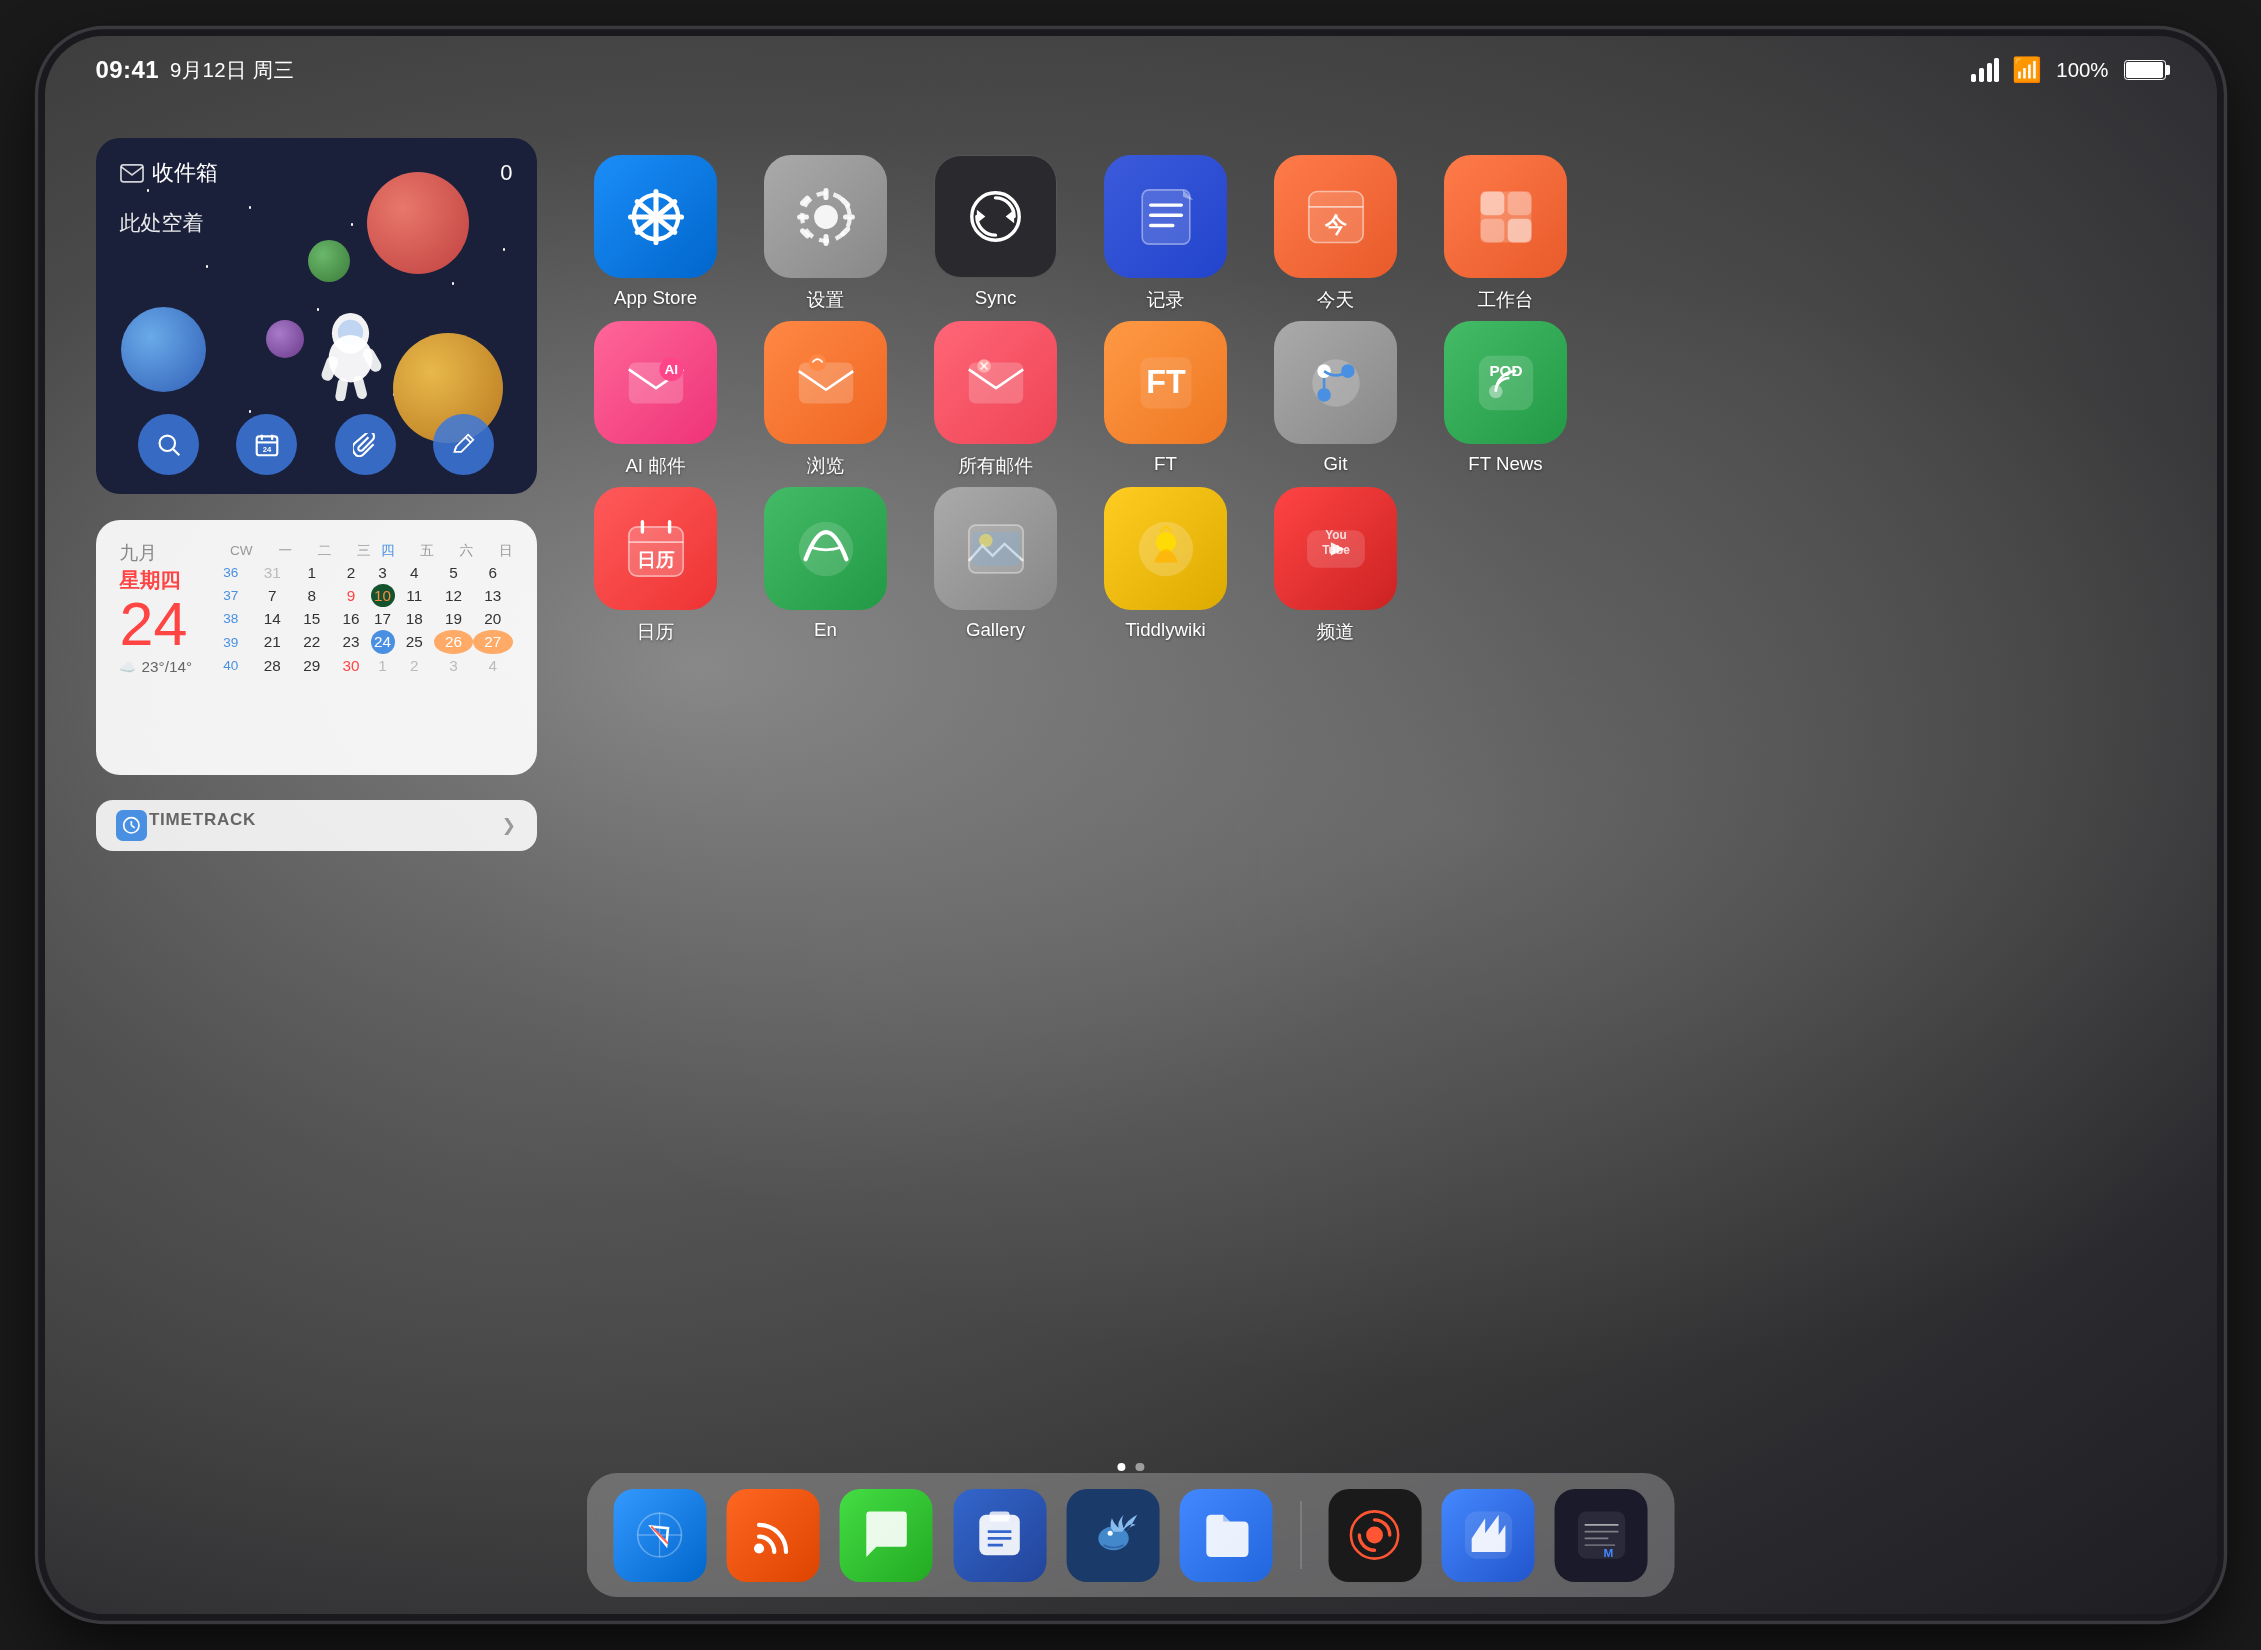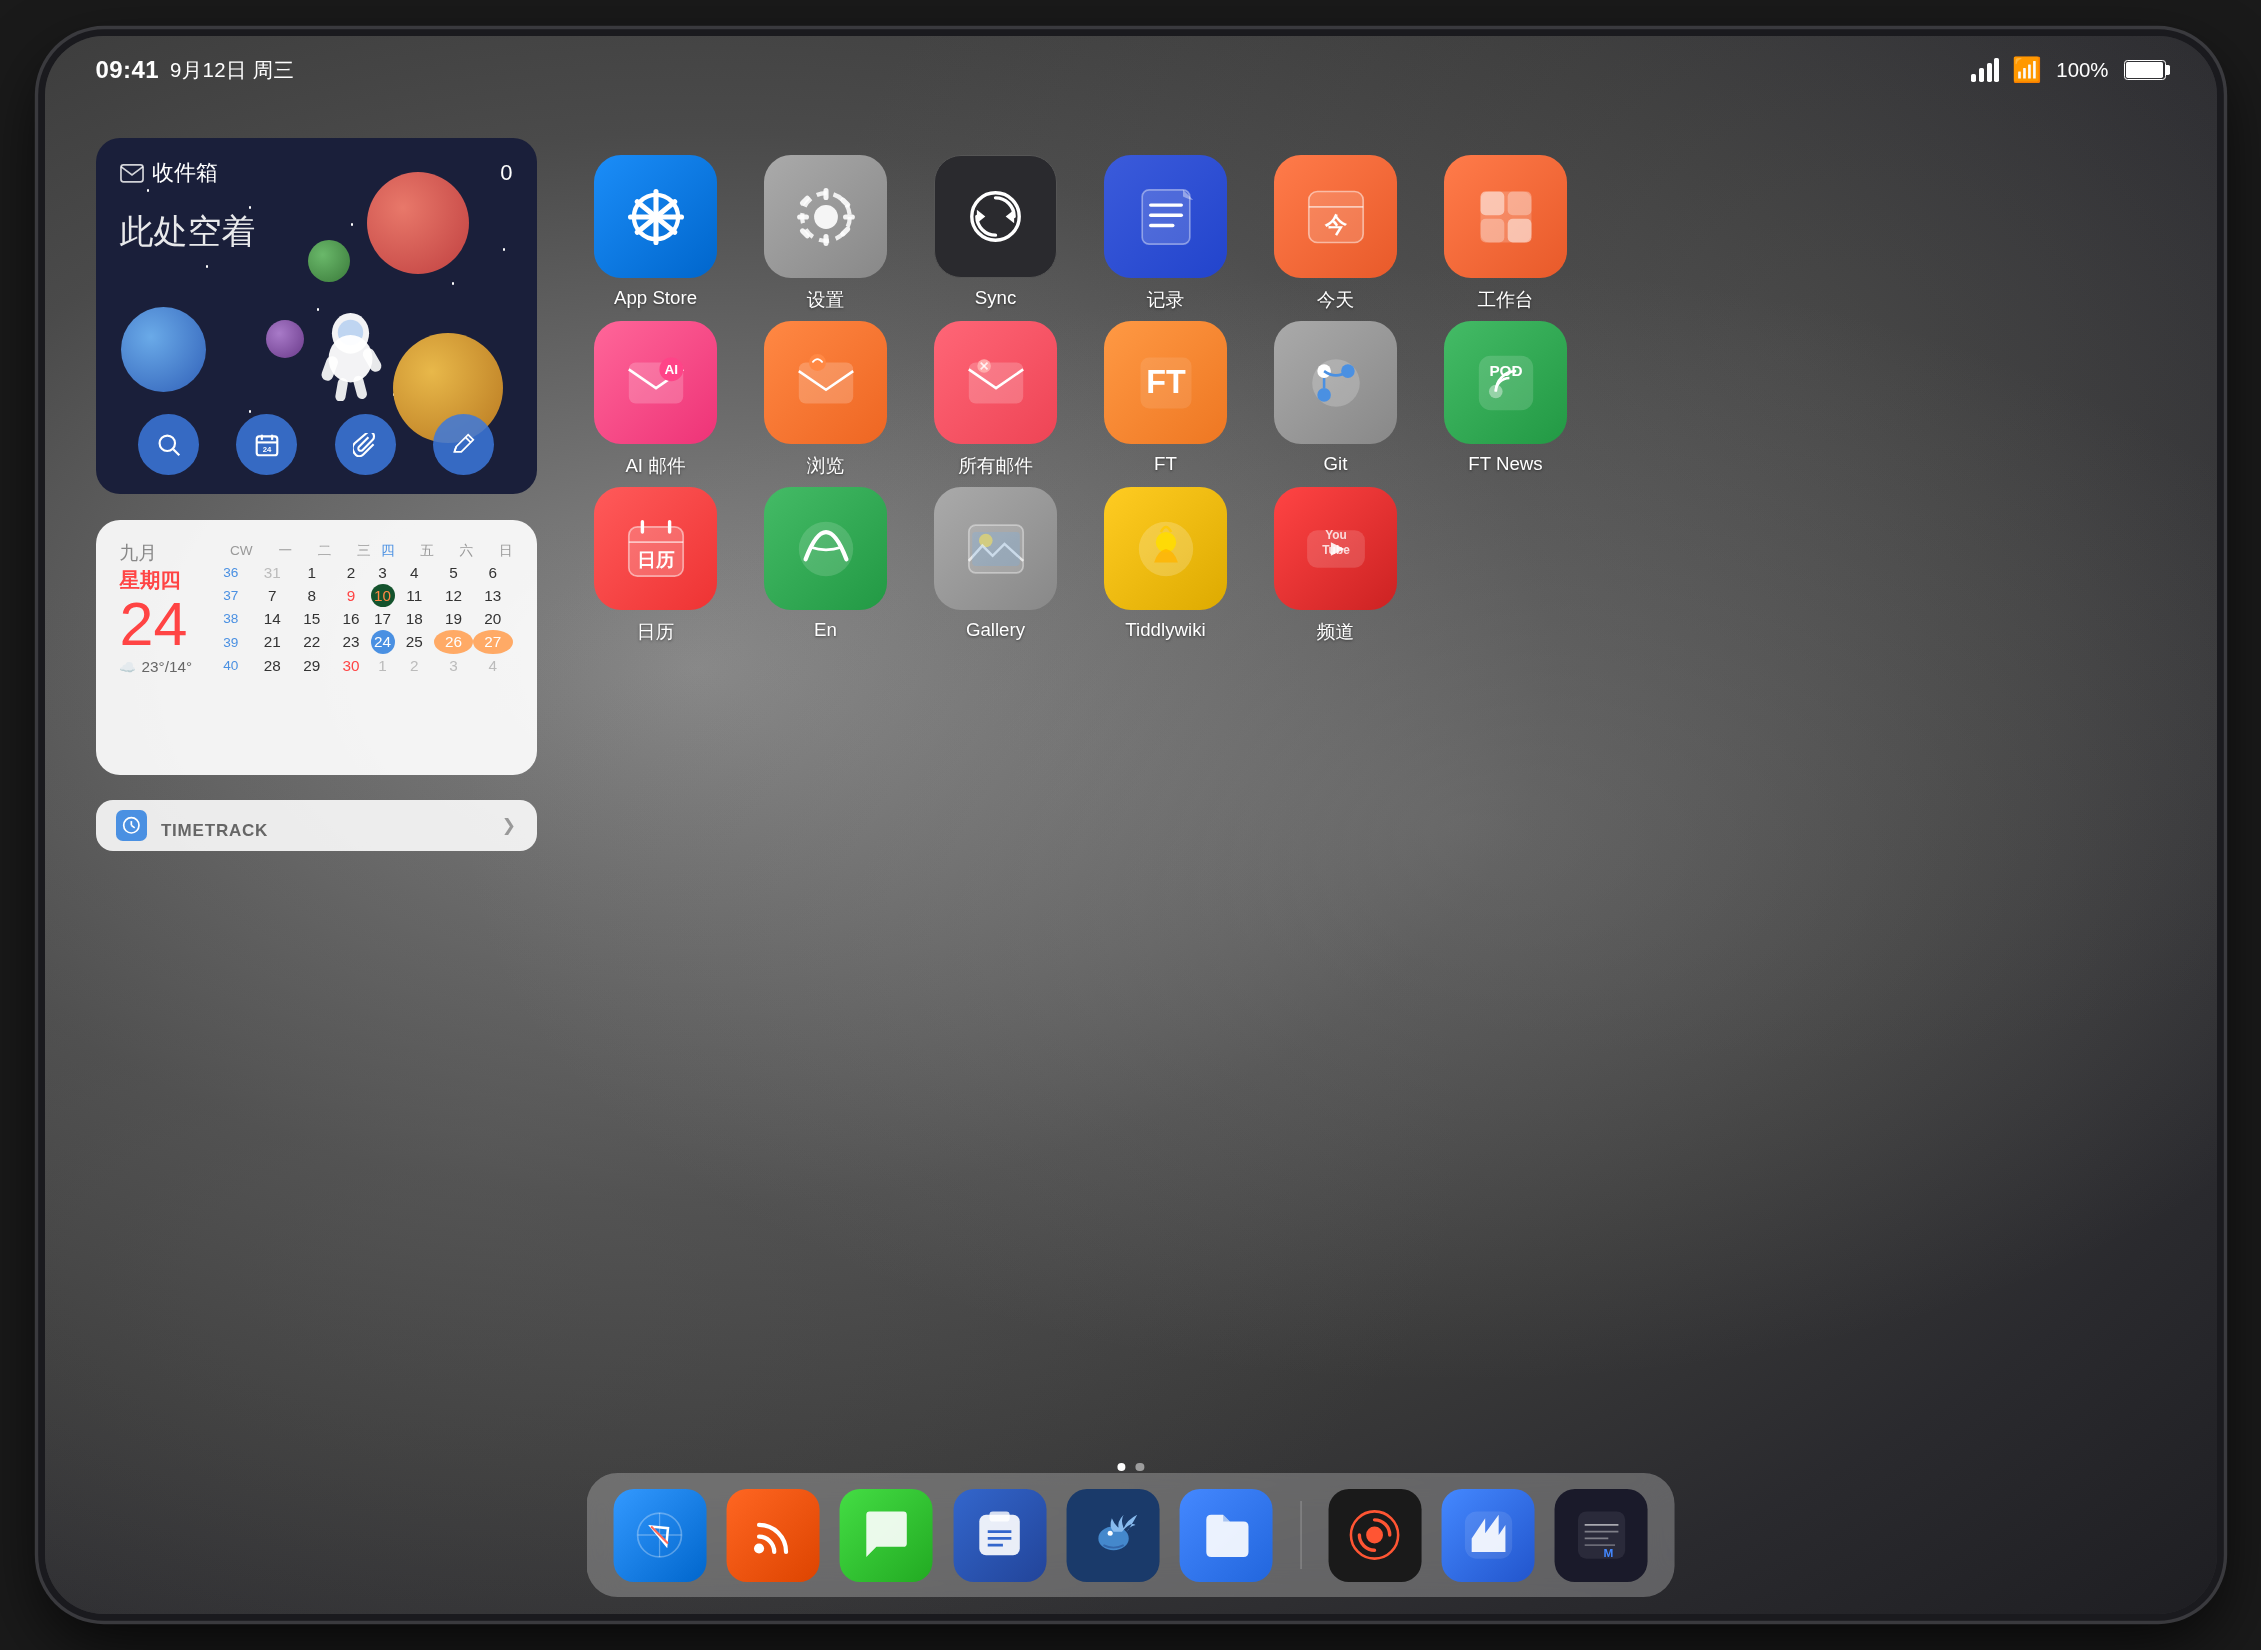"此处空着" .mail-empty-text { font-size: 34px -> 21px }
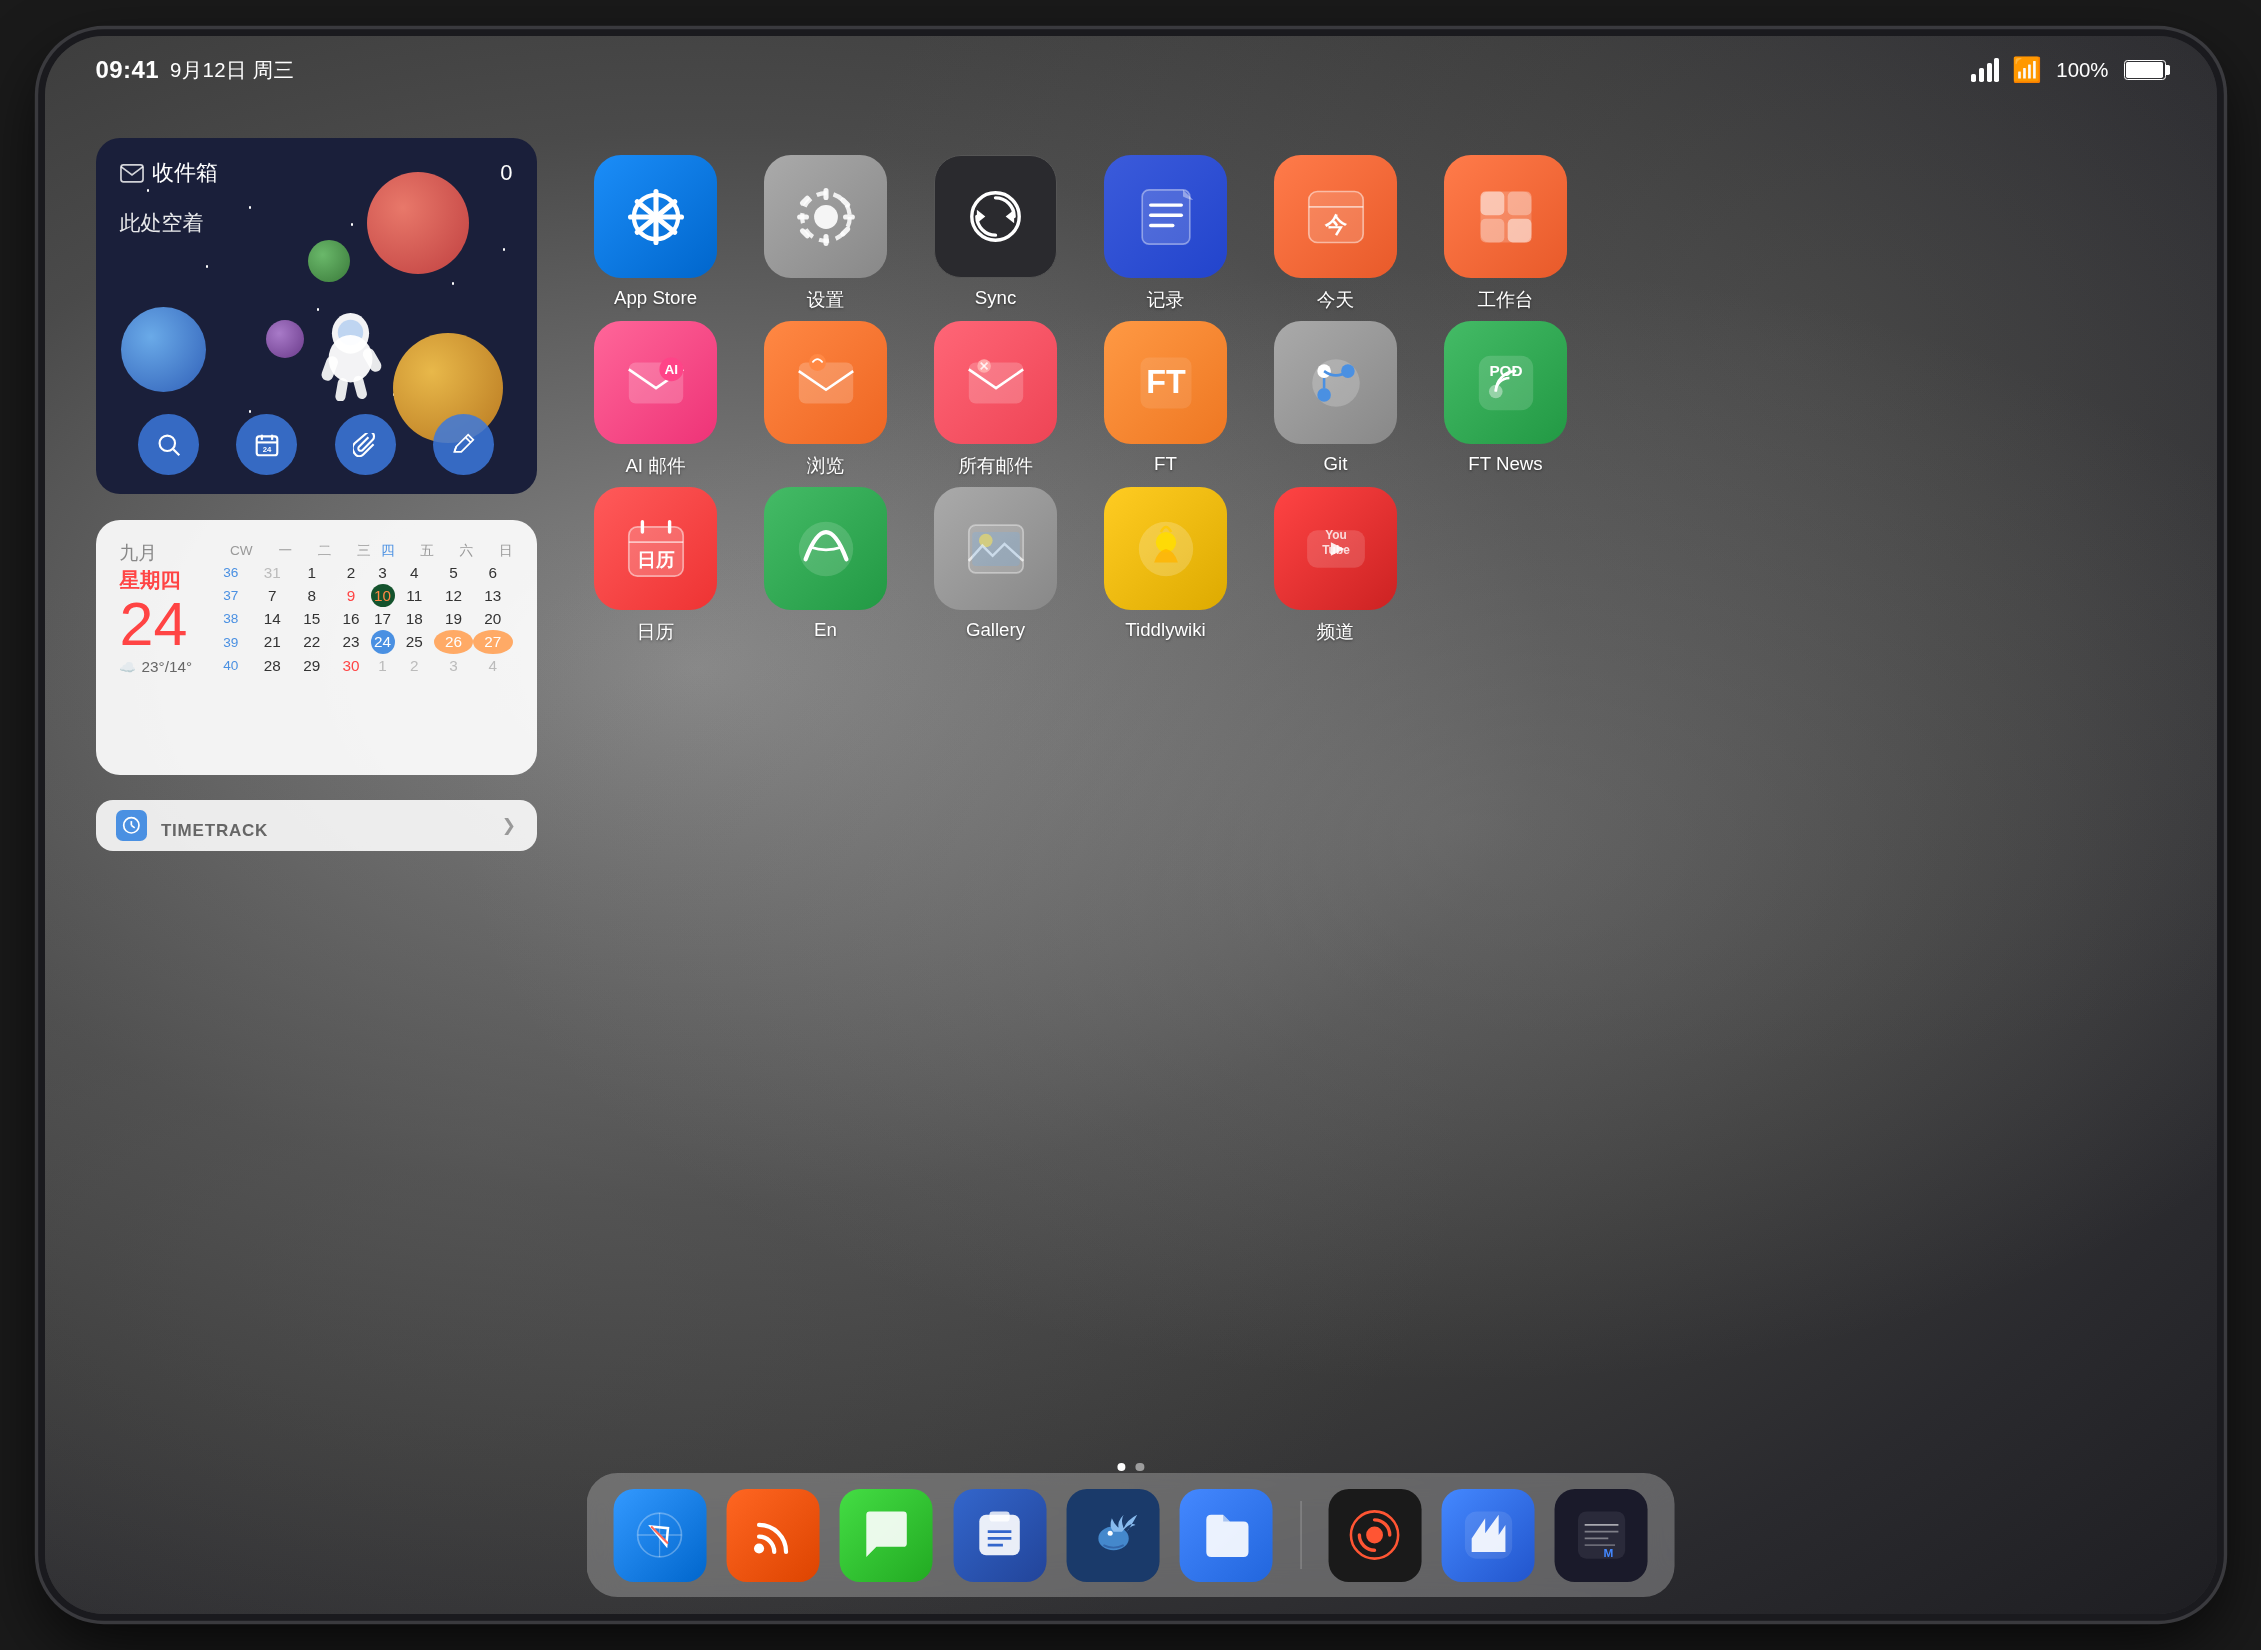"TIMETRACK" .timetrack-left { align-items: flex-end -> flex-start; gap: 14px -> 2px }
